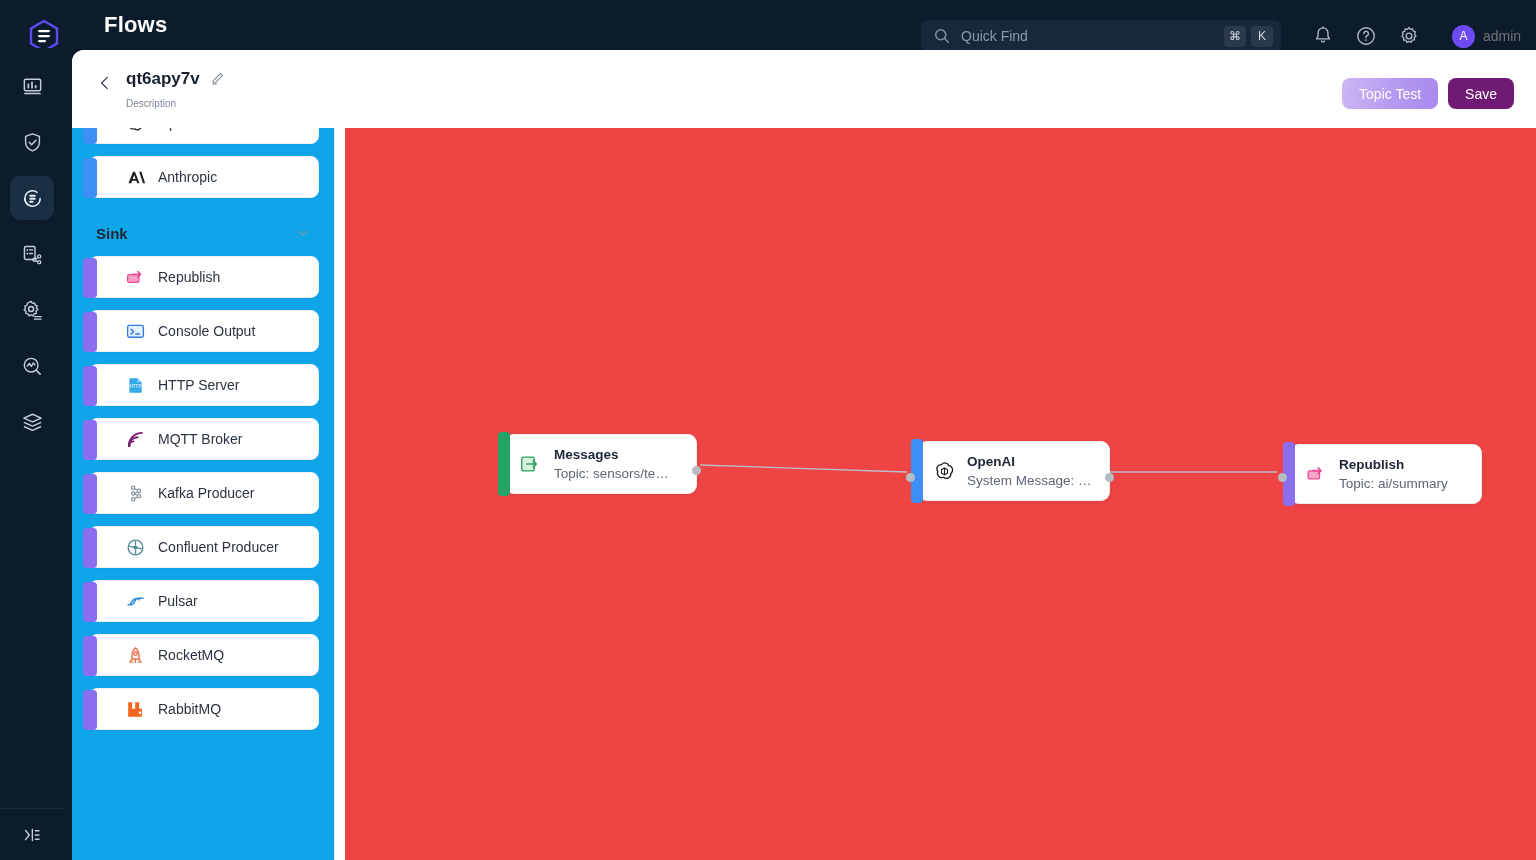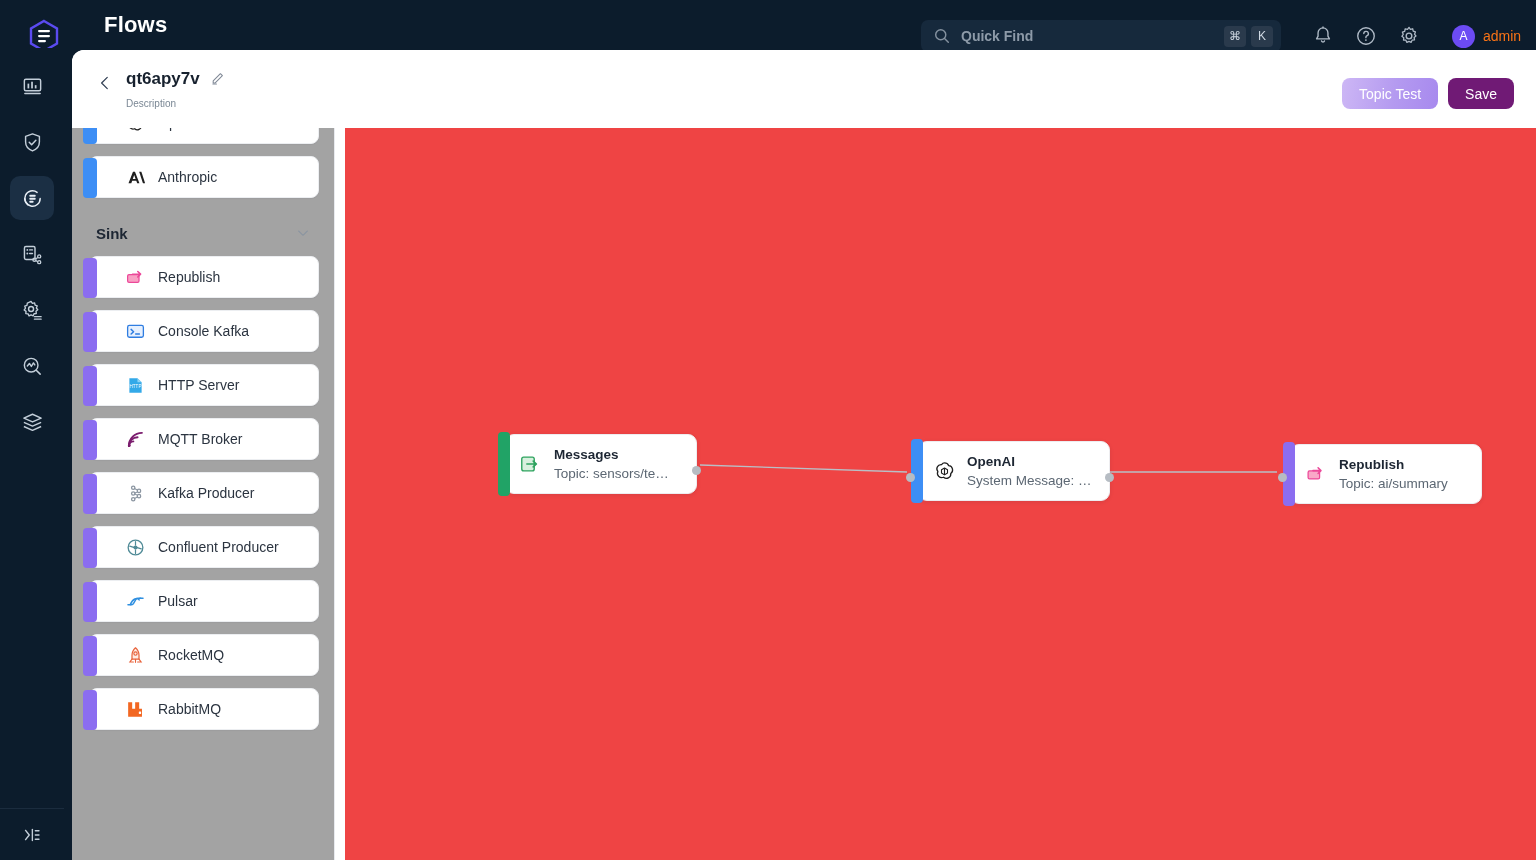"Quick Find" .searchbox input { font-weight: bold -> none }
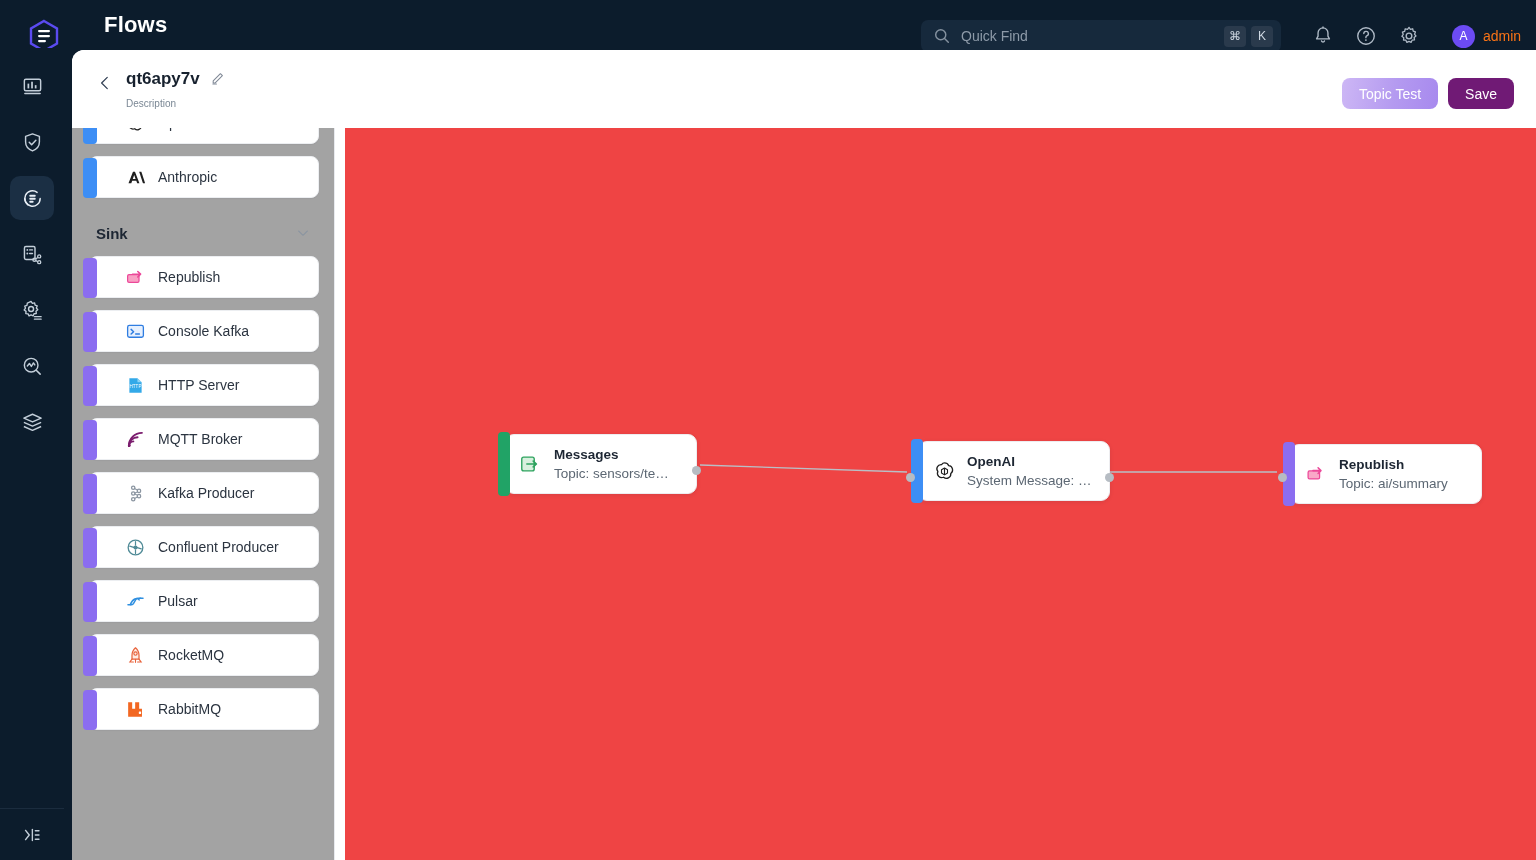"admin" .username { color: #f97316 -> #737373 }
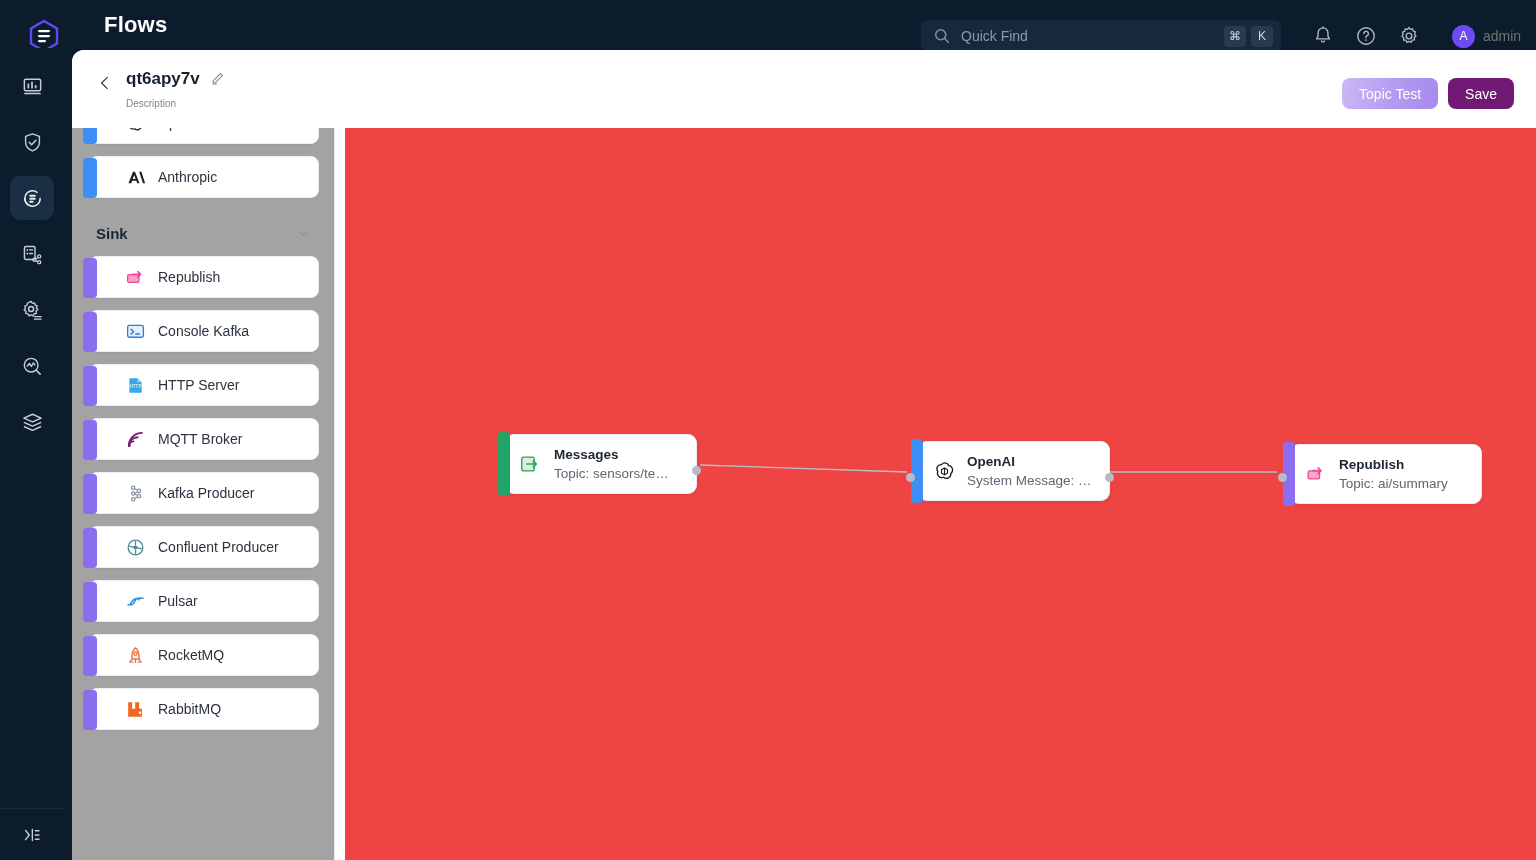"Anthropic" .palette { background: #a3a3a3 -> #0ea5e9 }
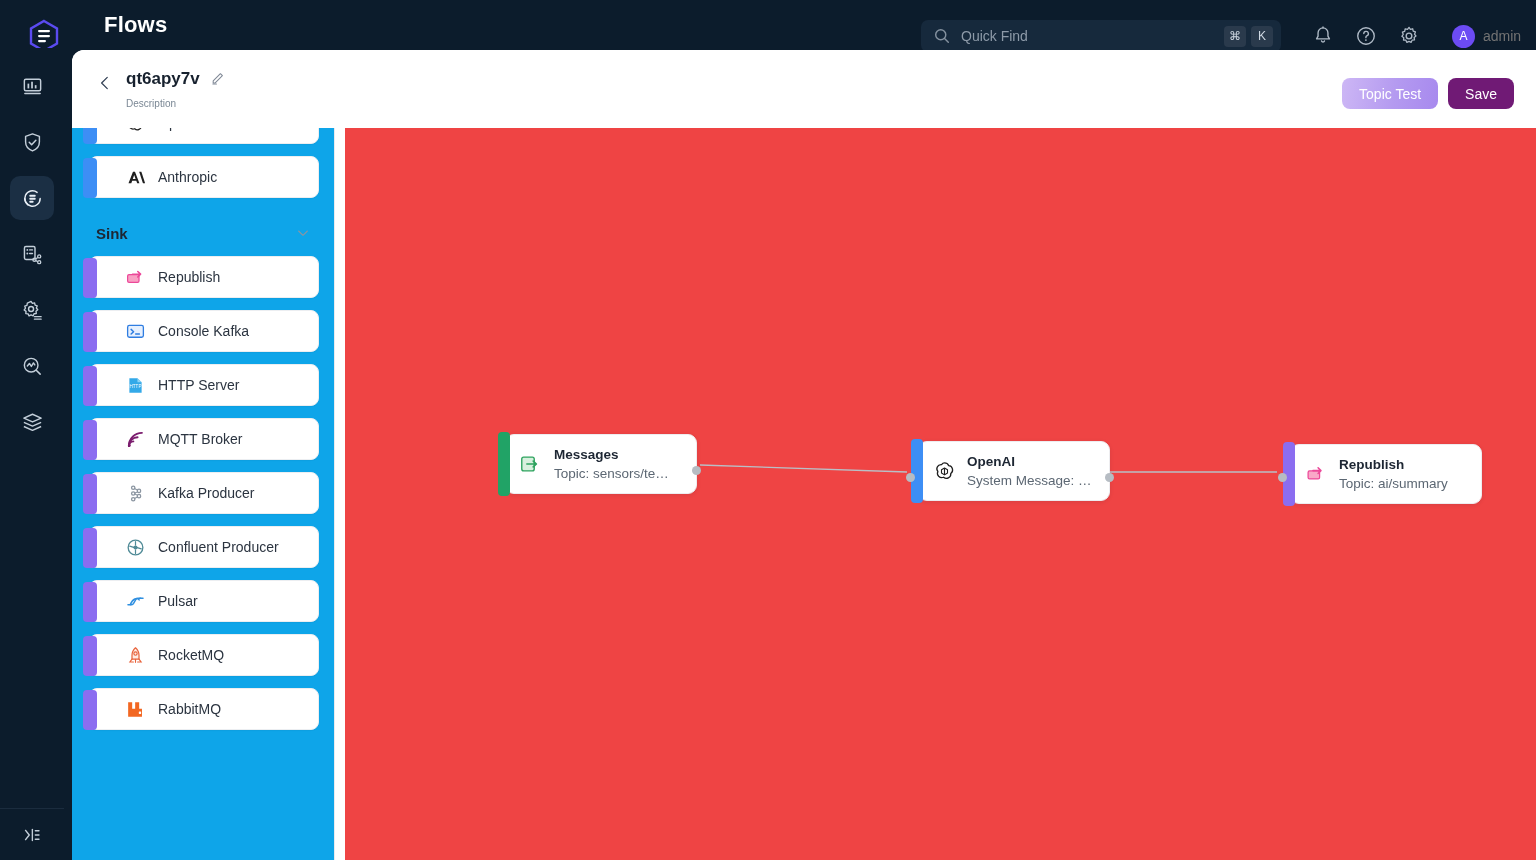"Console Kafka" div.pal-label { text: Kafka -> Output }
